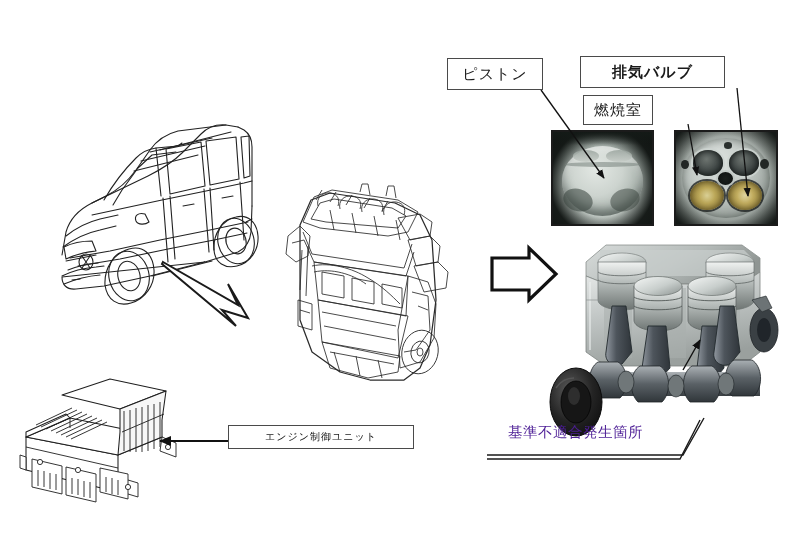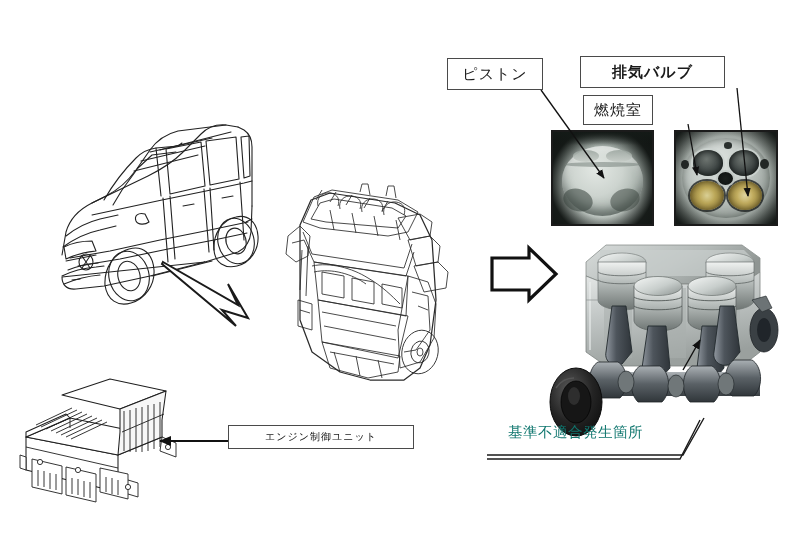"基準不適合発生箇所" .label-plain { color: #0f766e -> #4c1d95 }
